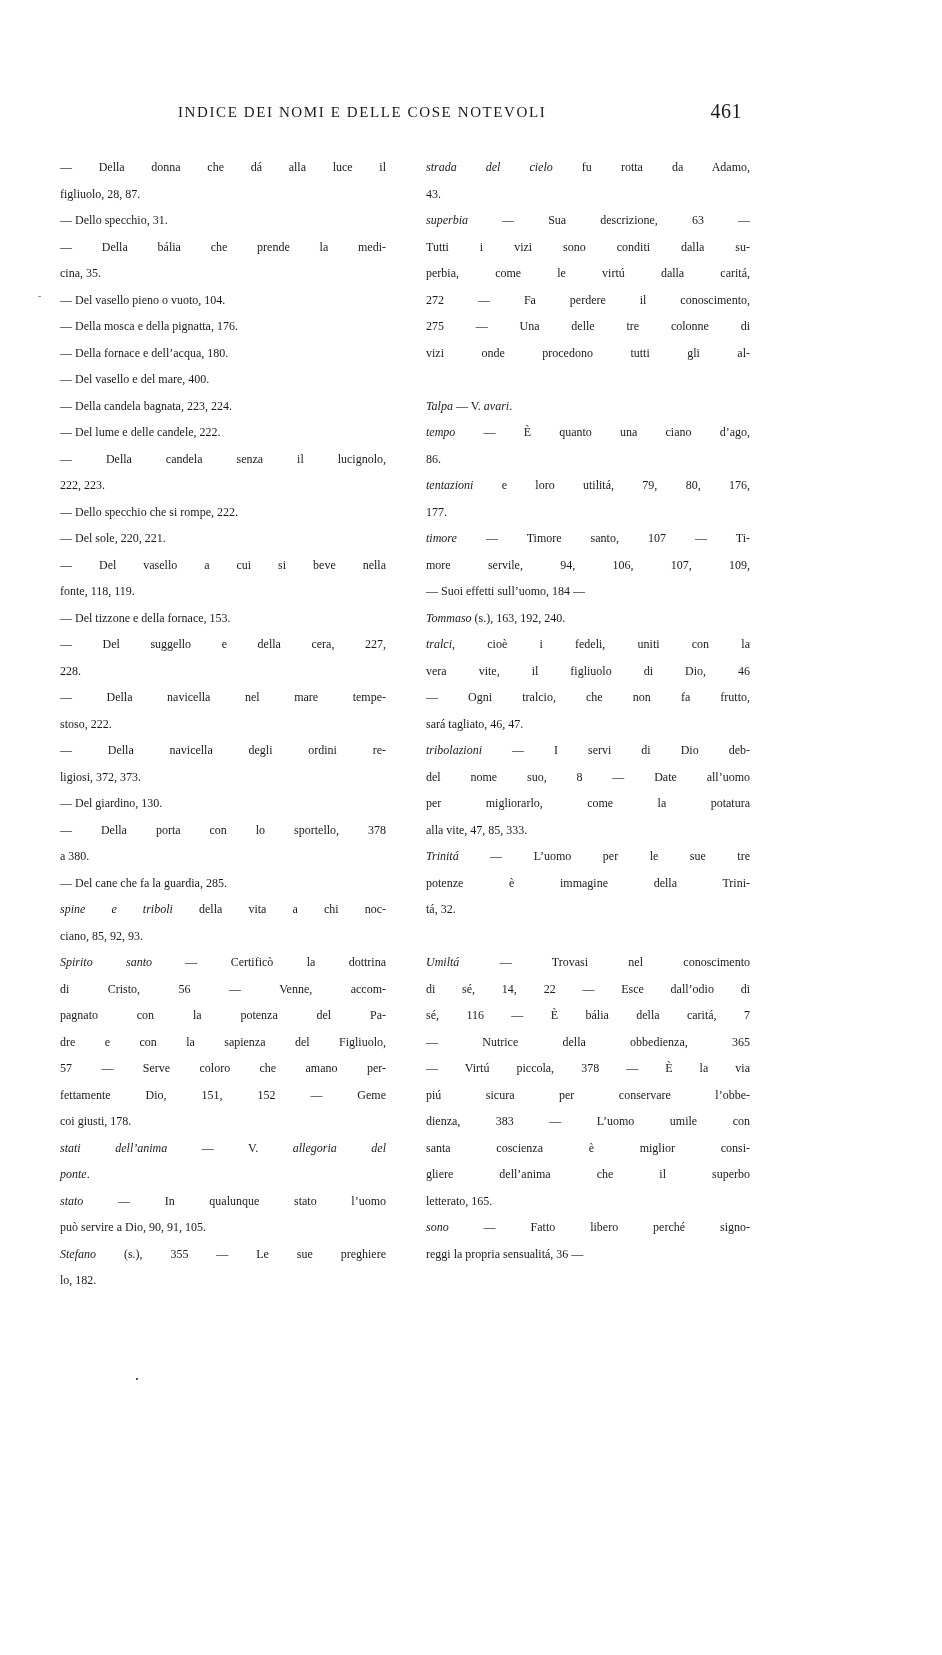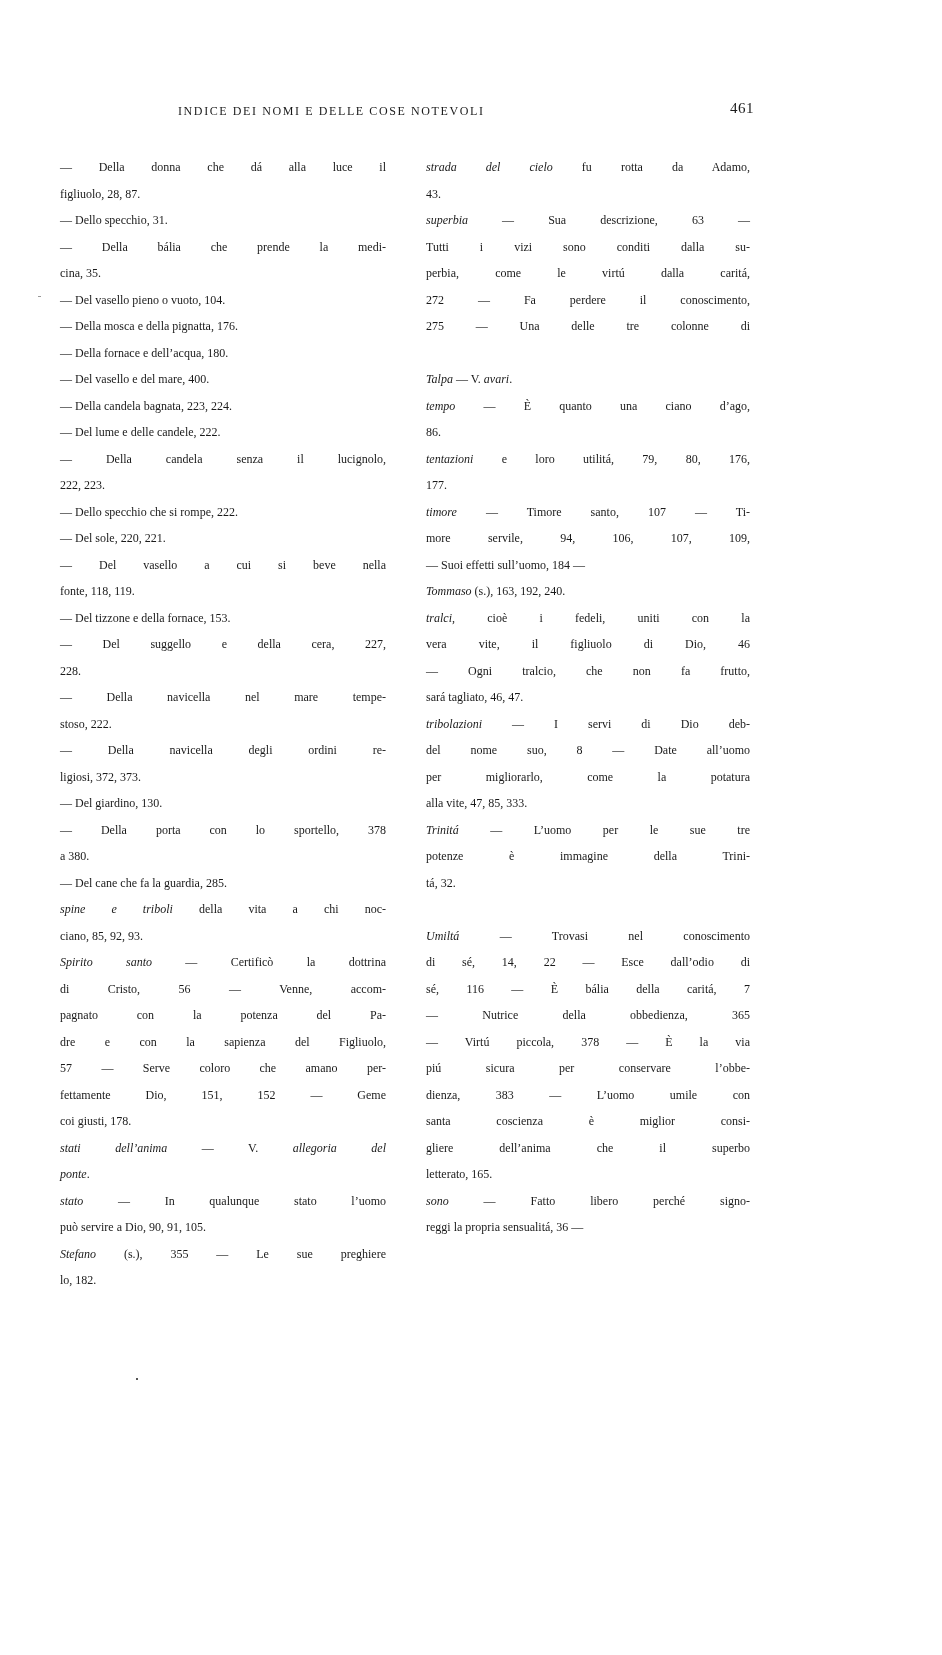"INDICE DEI NOMI E DELLE" .running-title { font-size: 12px -> 15px }
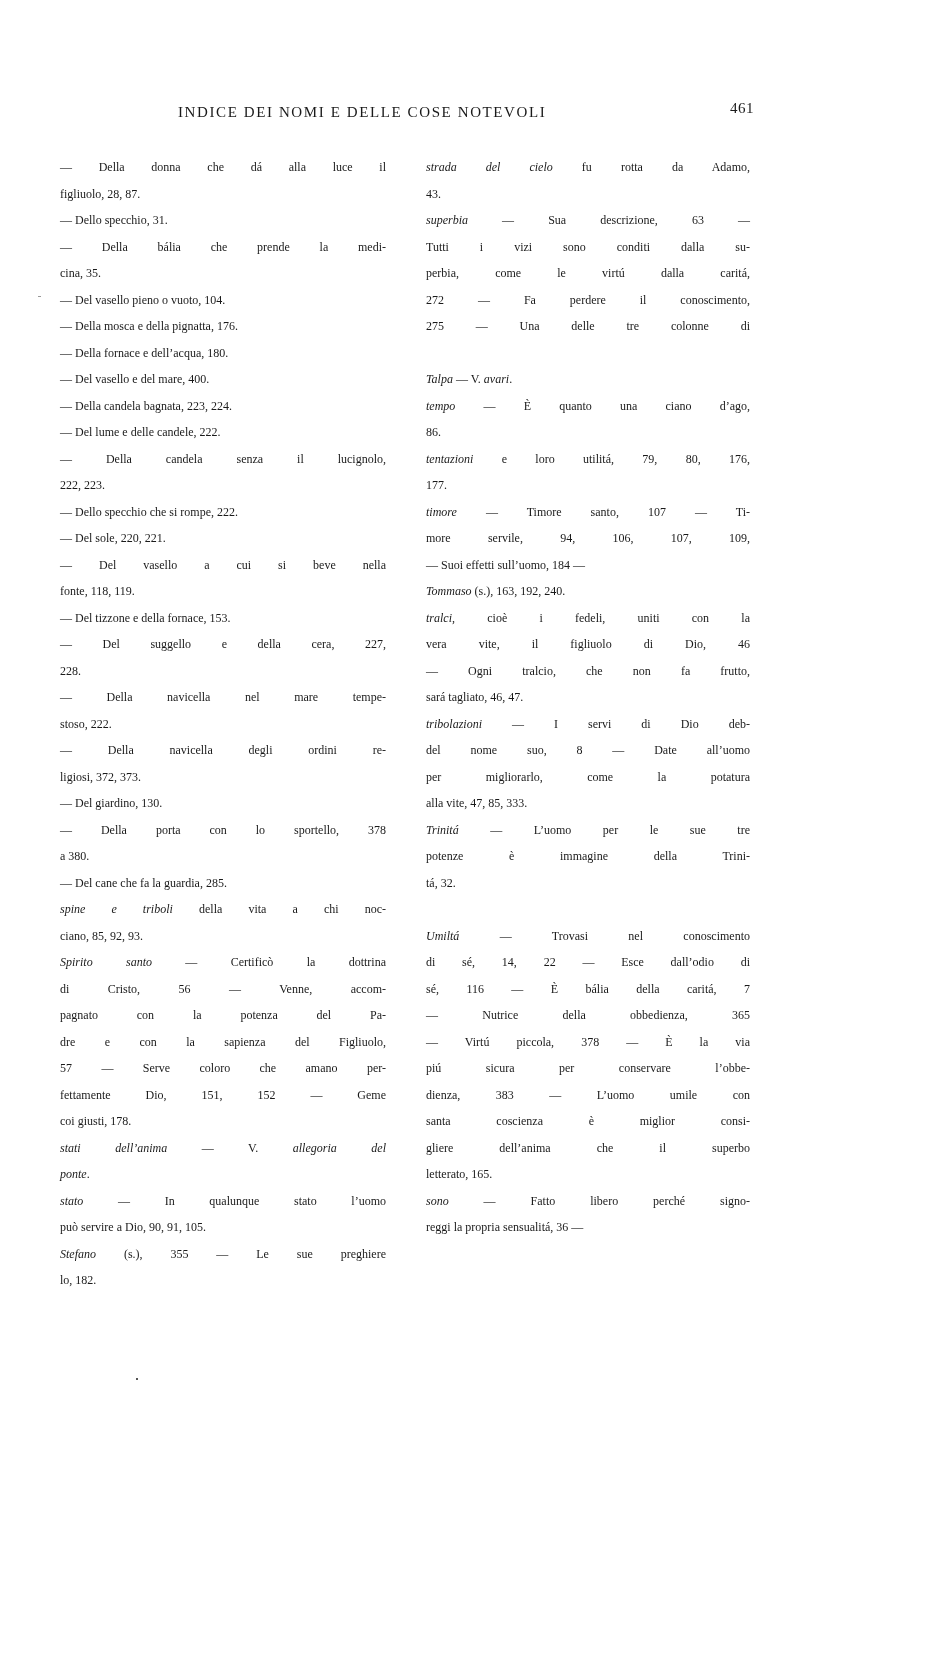"461" .page-number { font-size: 15px -> 20px; right: 4px -> 16px }
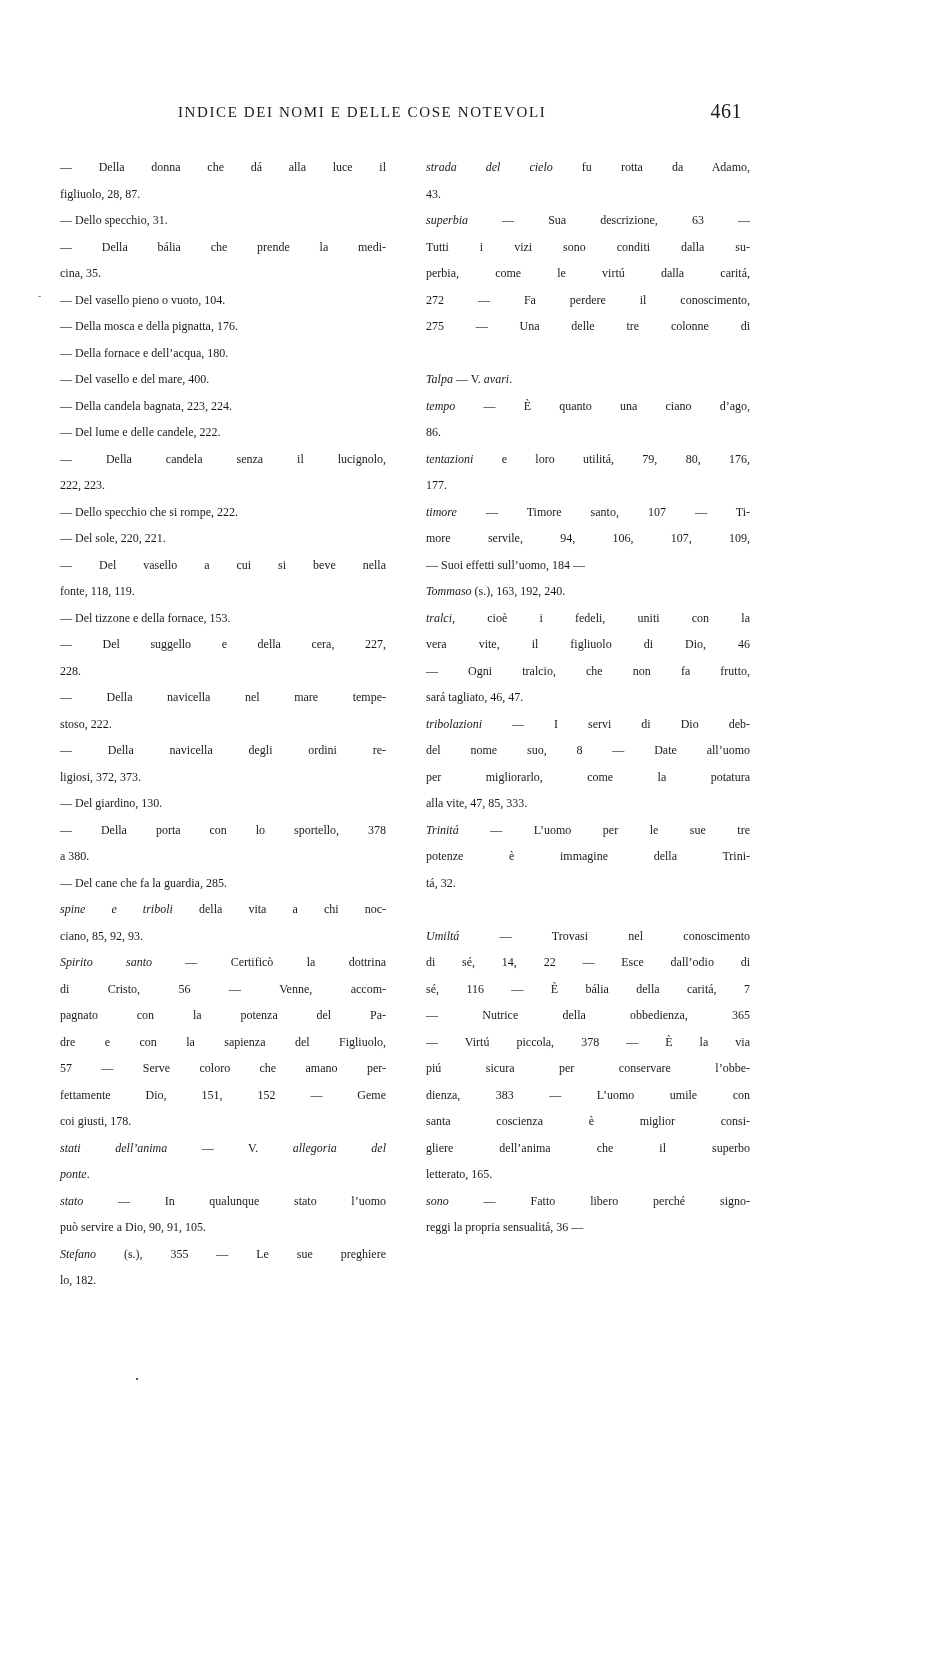"vizi onde procedono tutti gli" span.line { html: none -> <span><span>vizi onde procedono tutti gli al-</span></span> }
